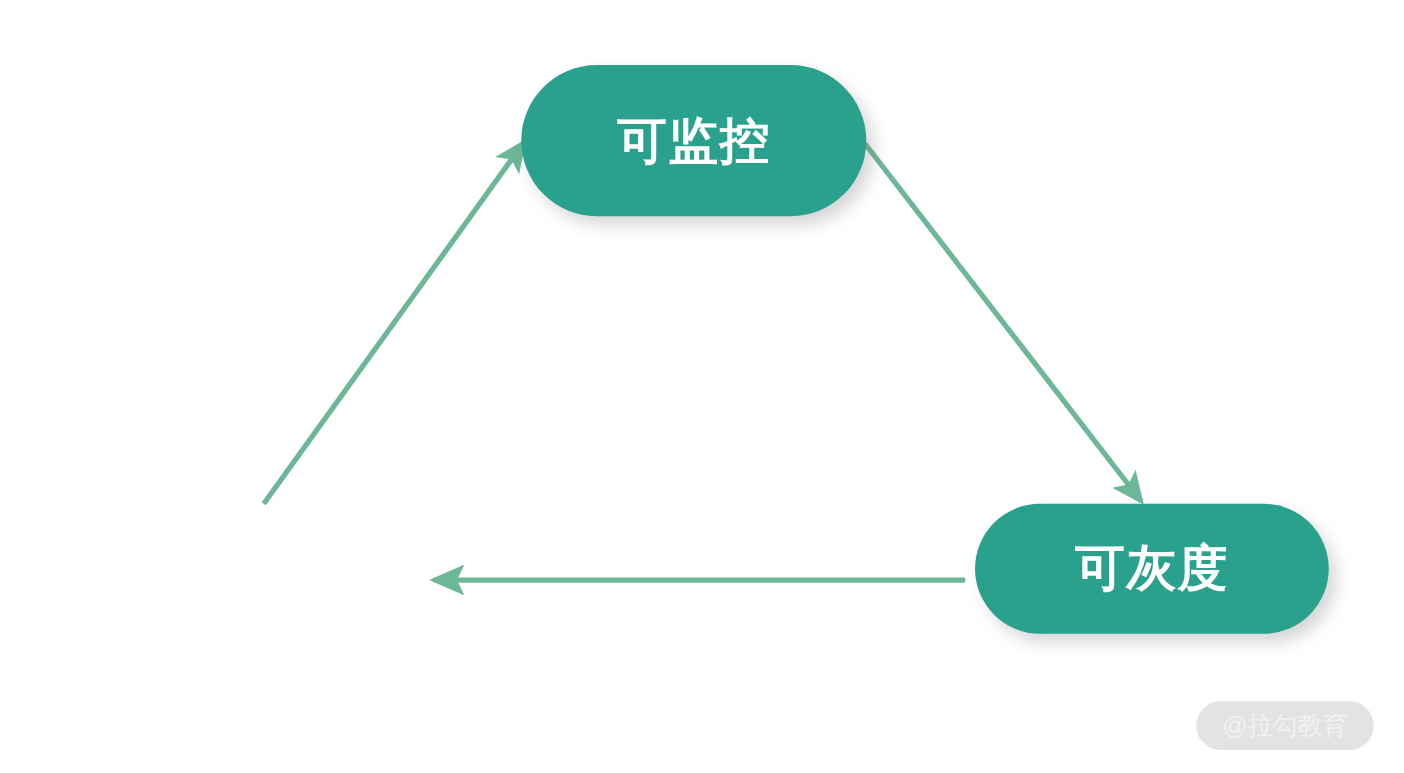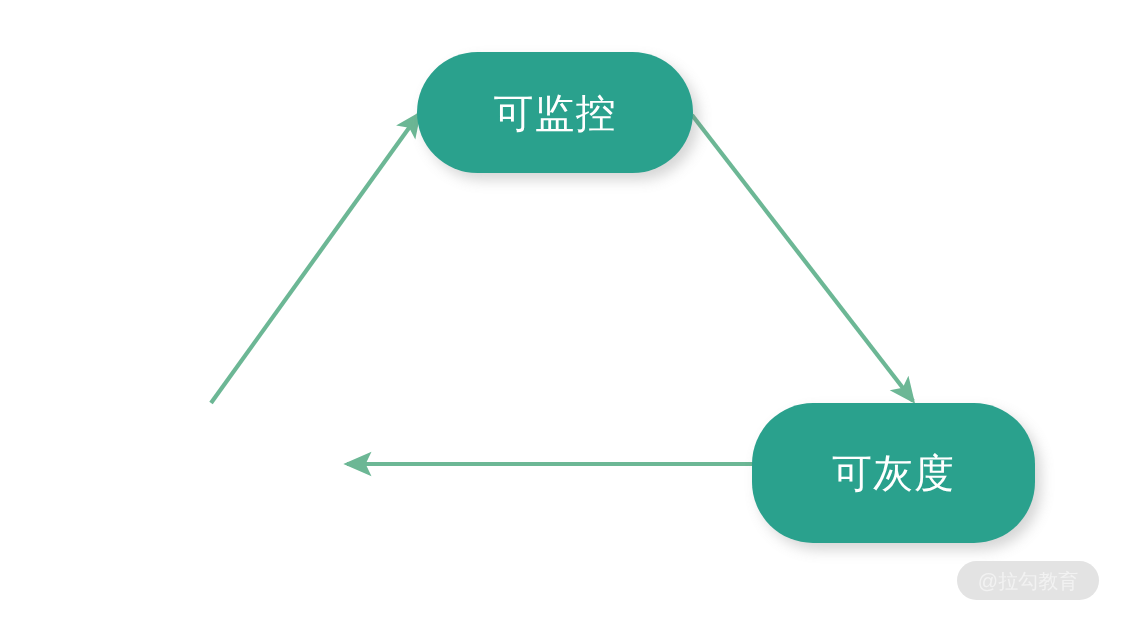"可监控" .node-label { font-weight: normal -> bold }
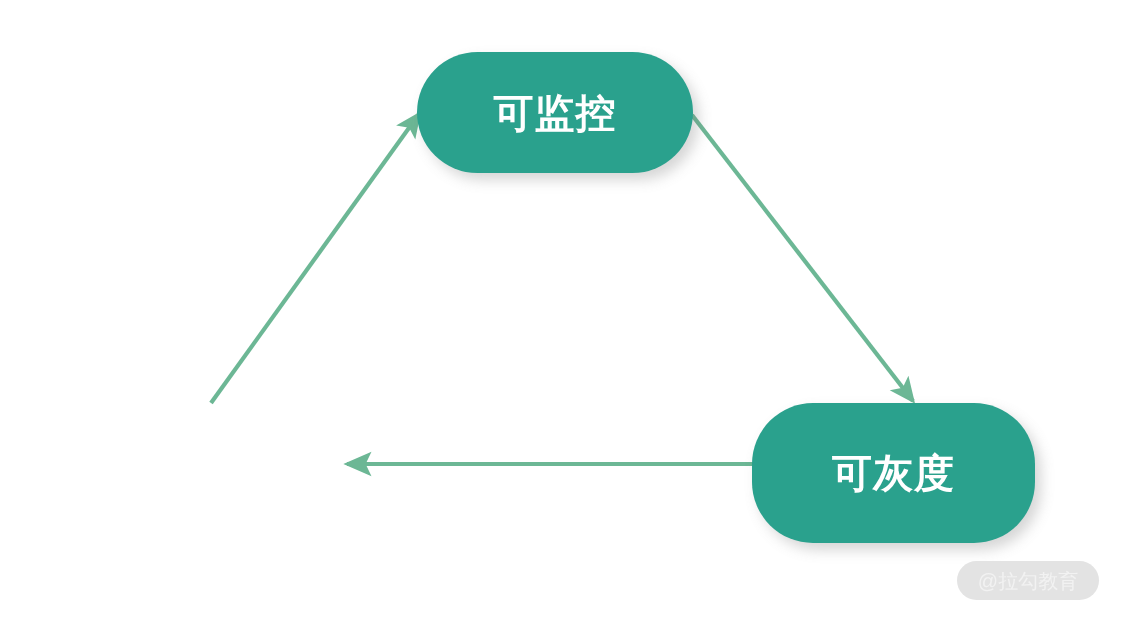"可灰度" #node-grayscale { height: 140px -> 104px; left: 752px -> 780px }
